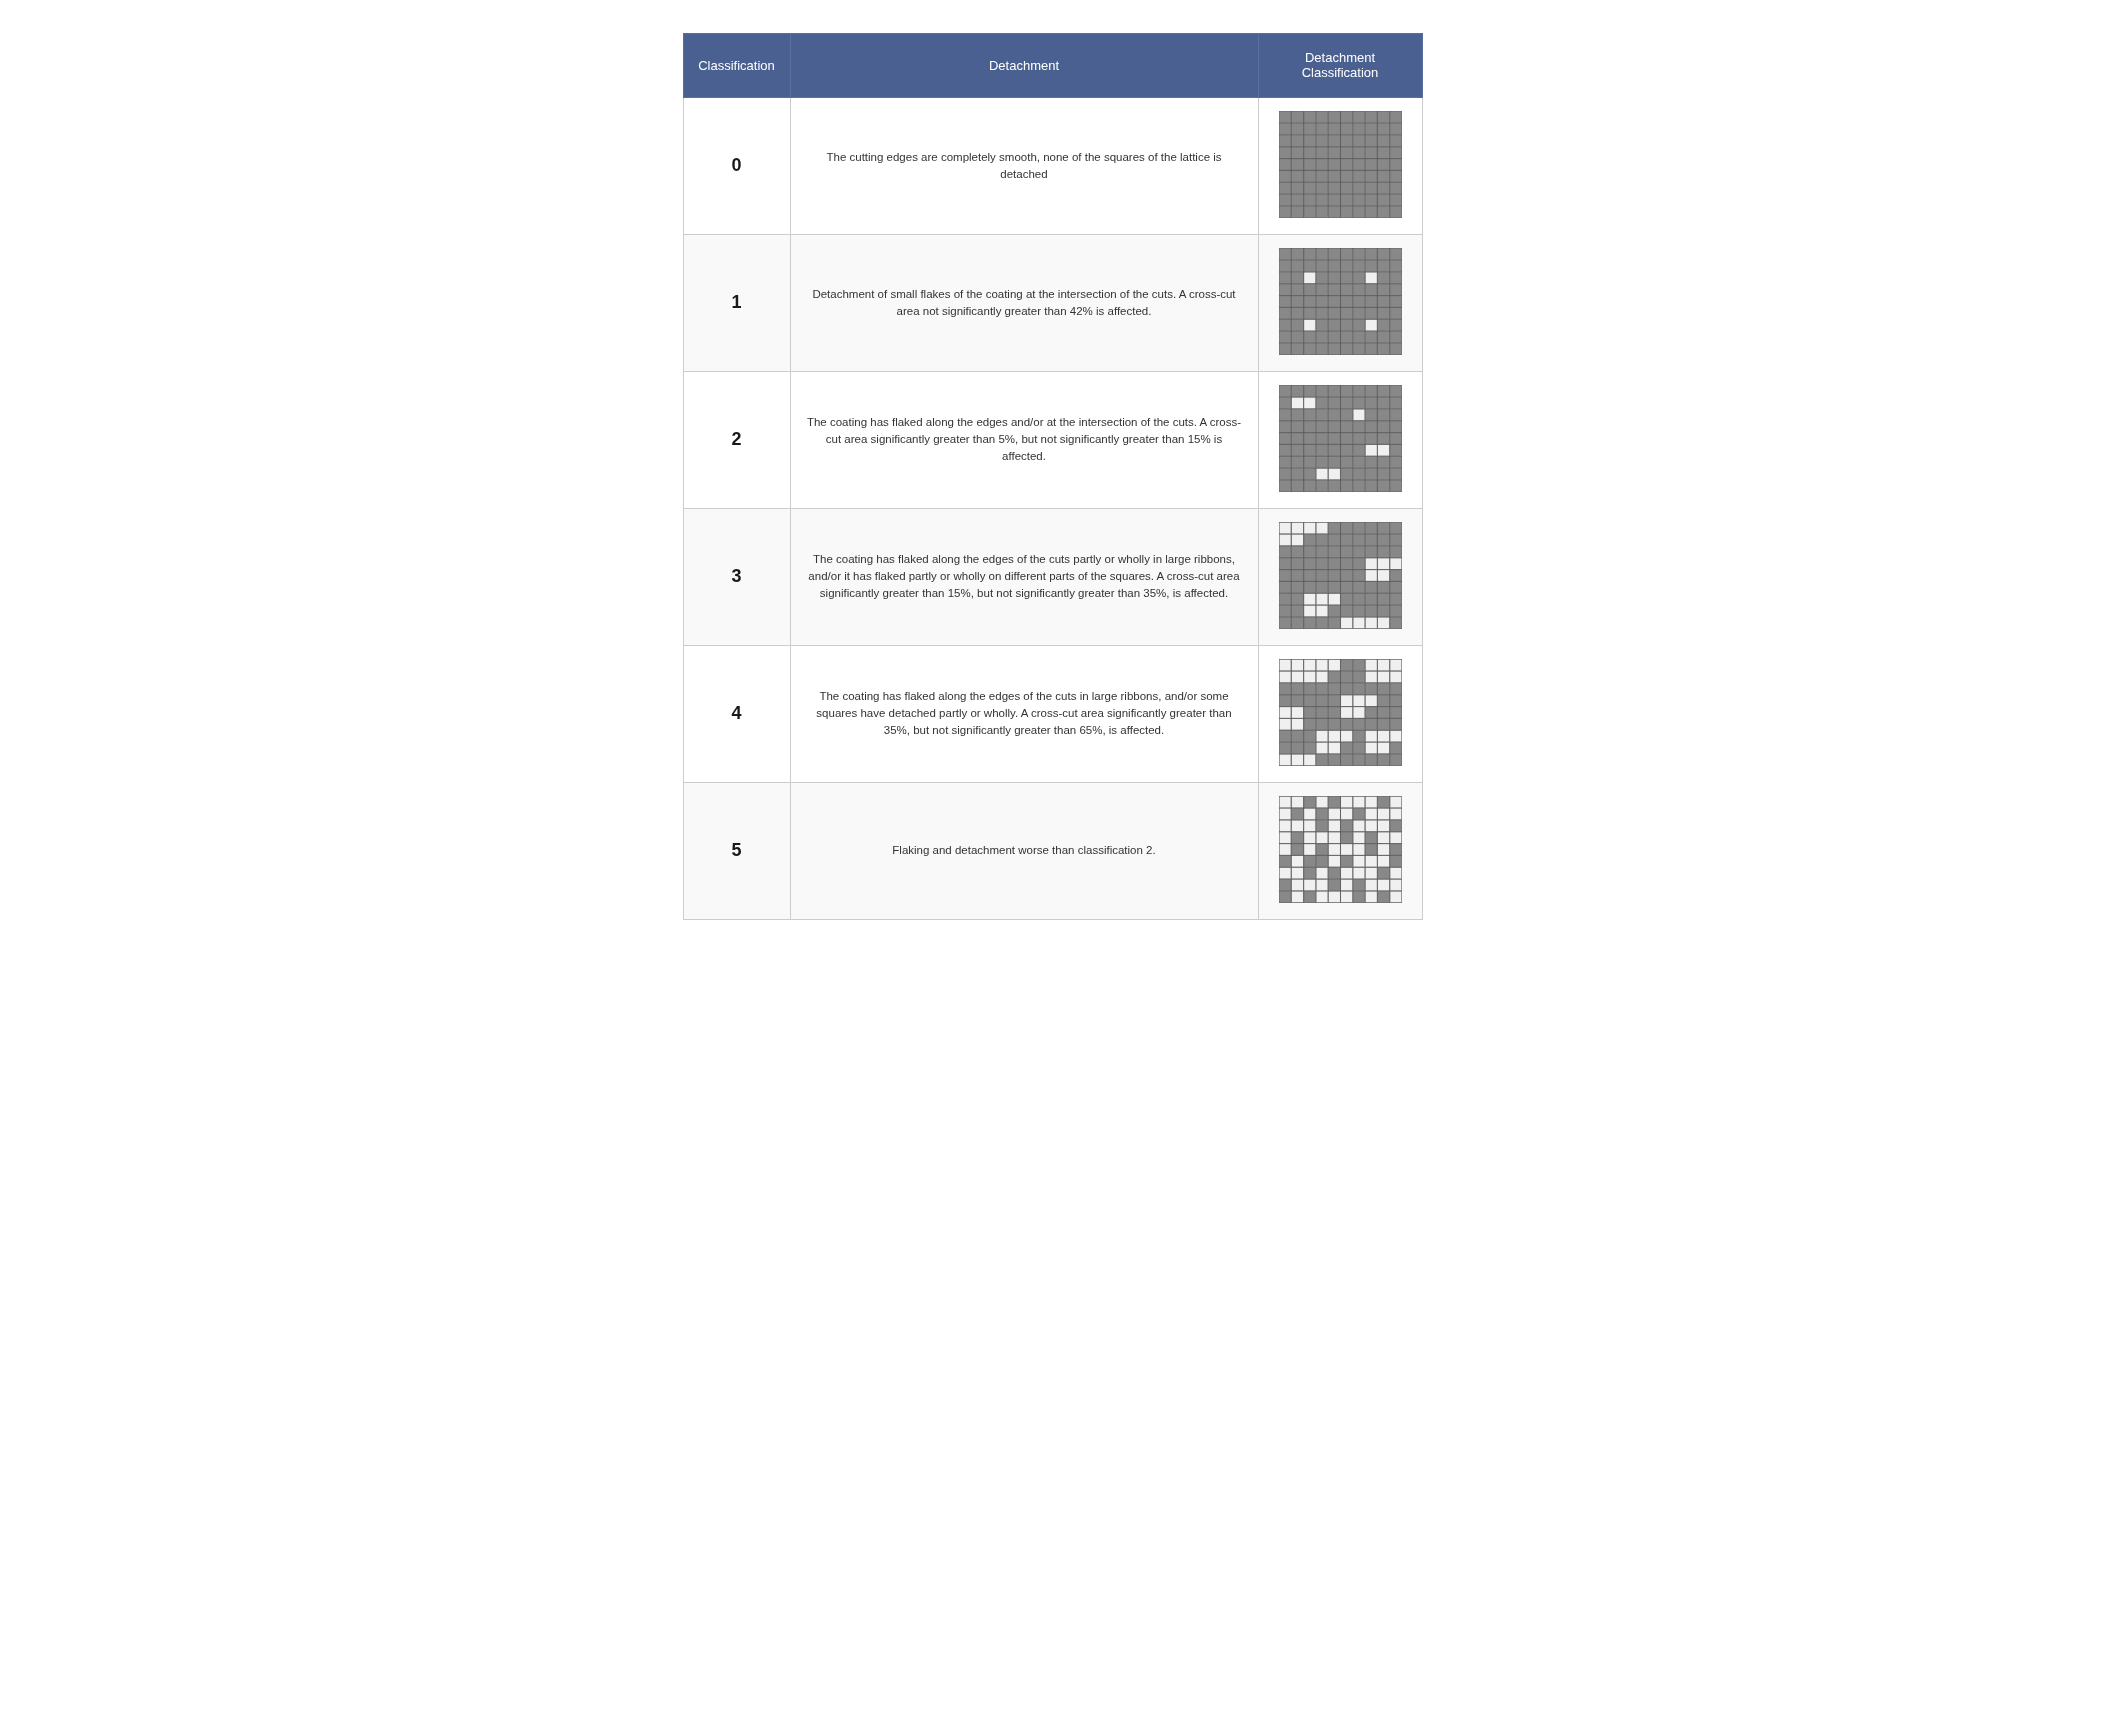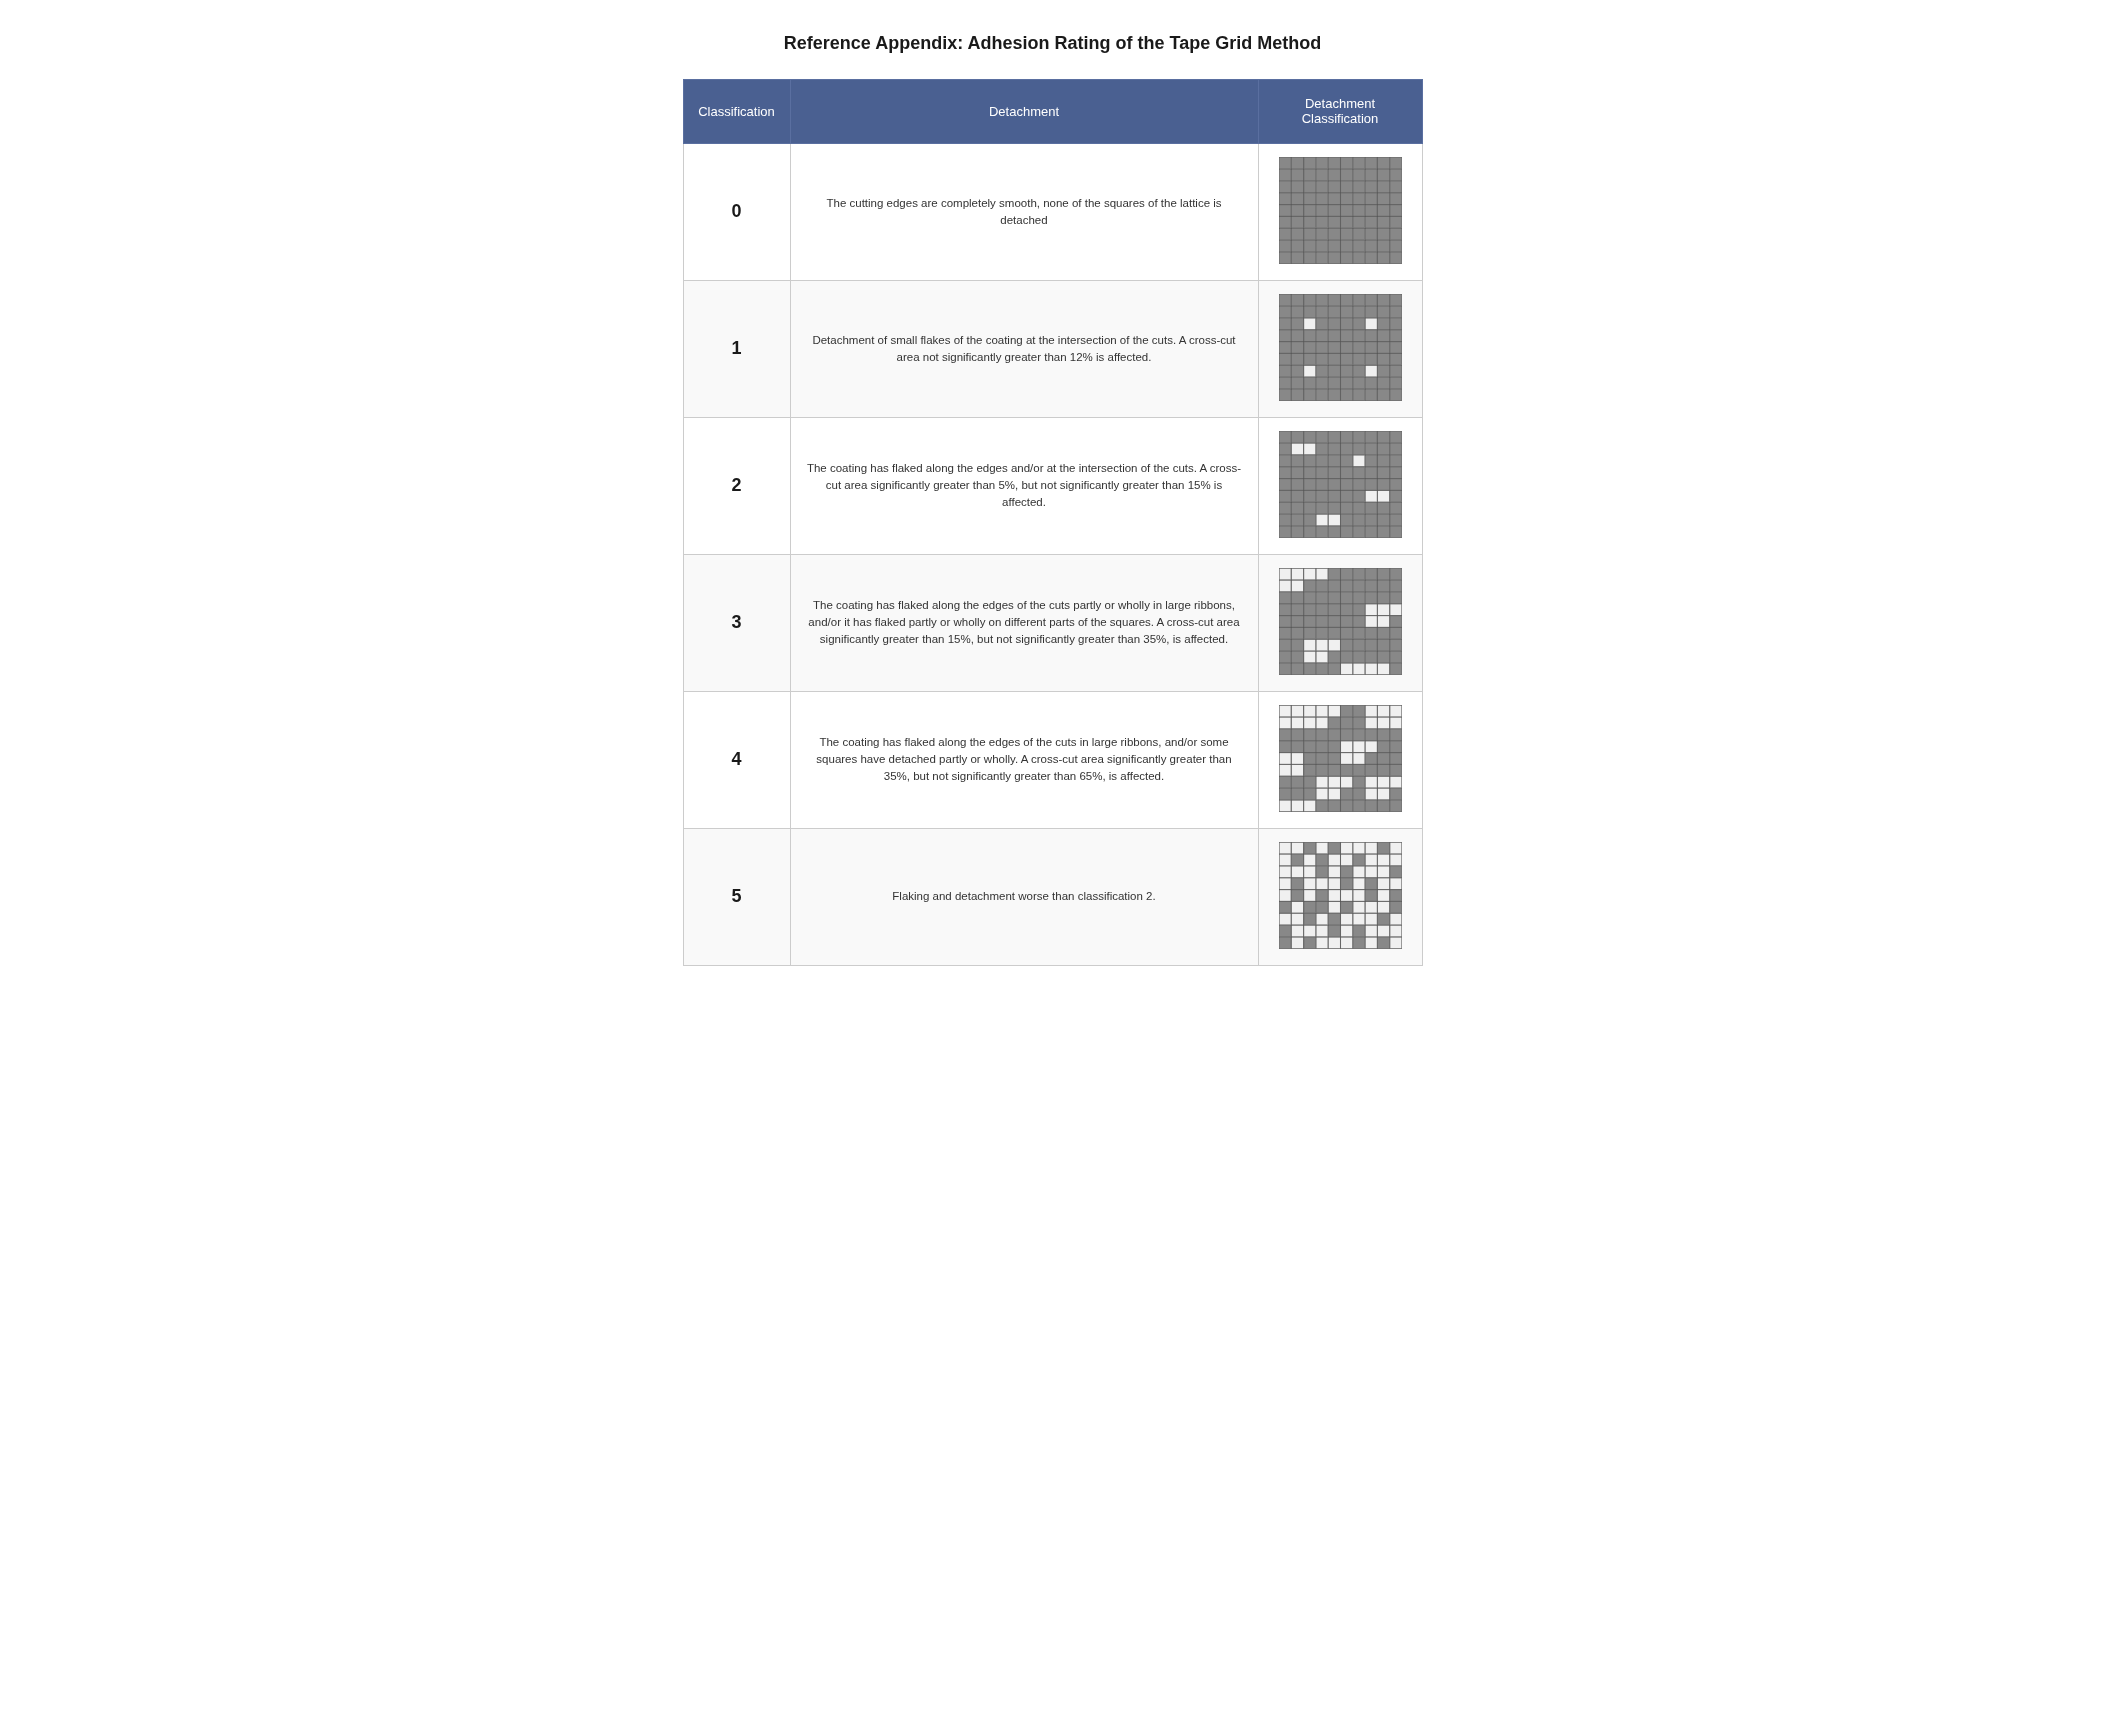"Reference Appendix: Adhesion Rating of" h1.page-title { html: <h1>Reference Appendix: Adhesion Rating of the Tape Grid Method</h1> -> none }
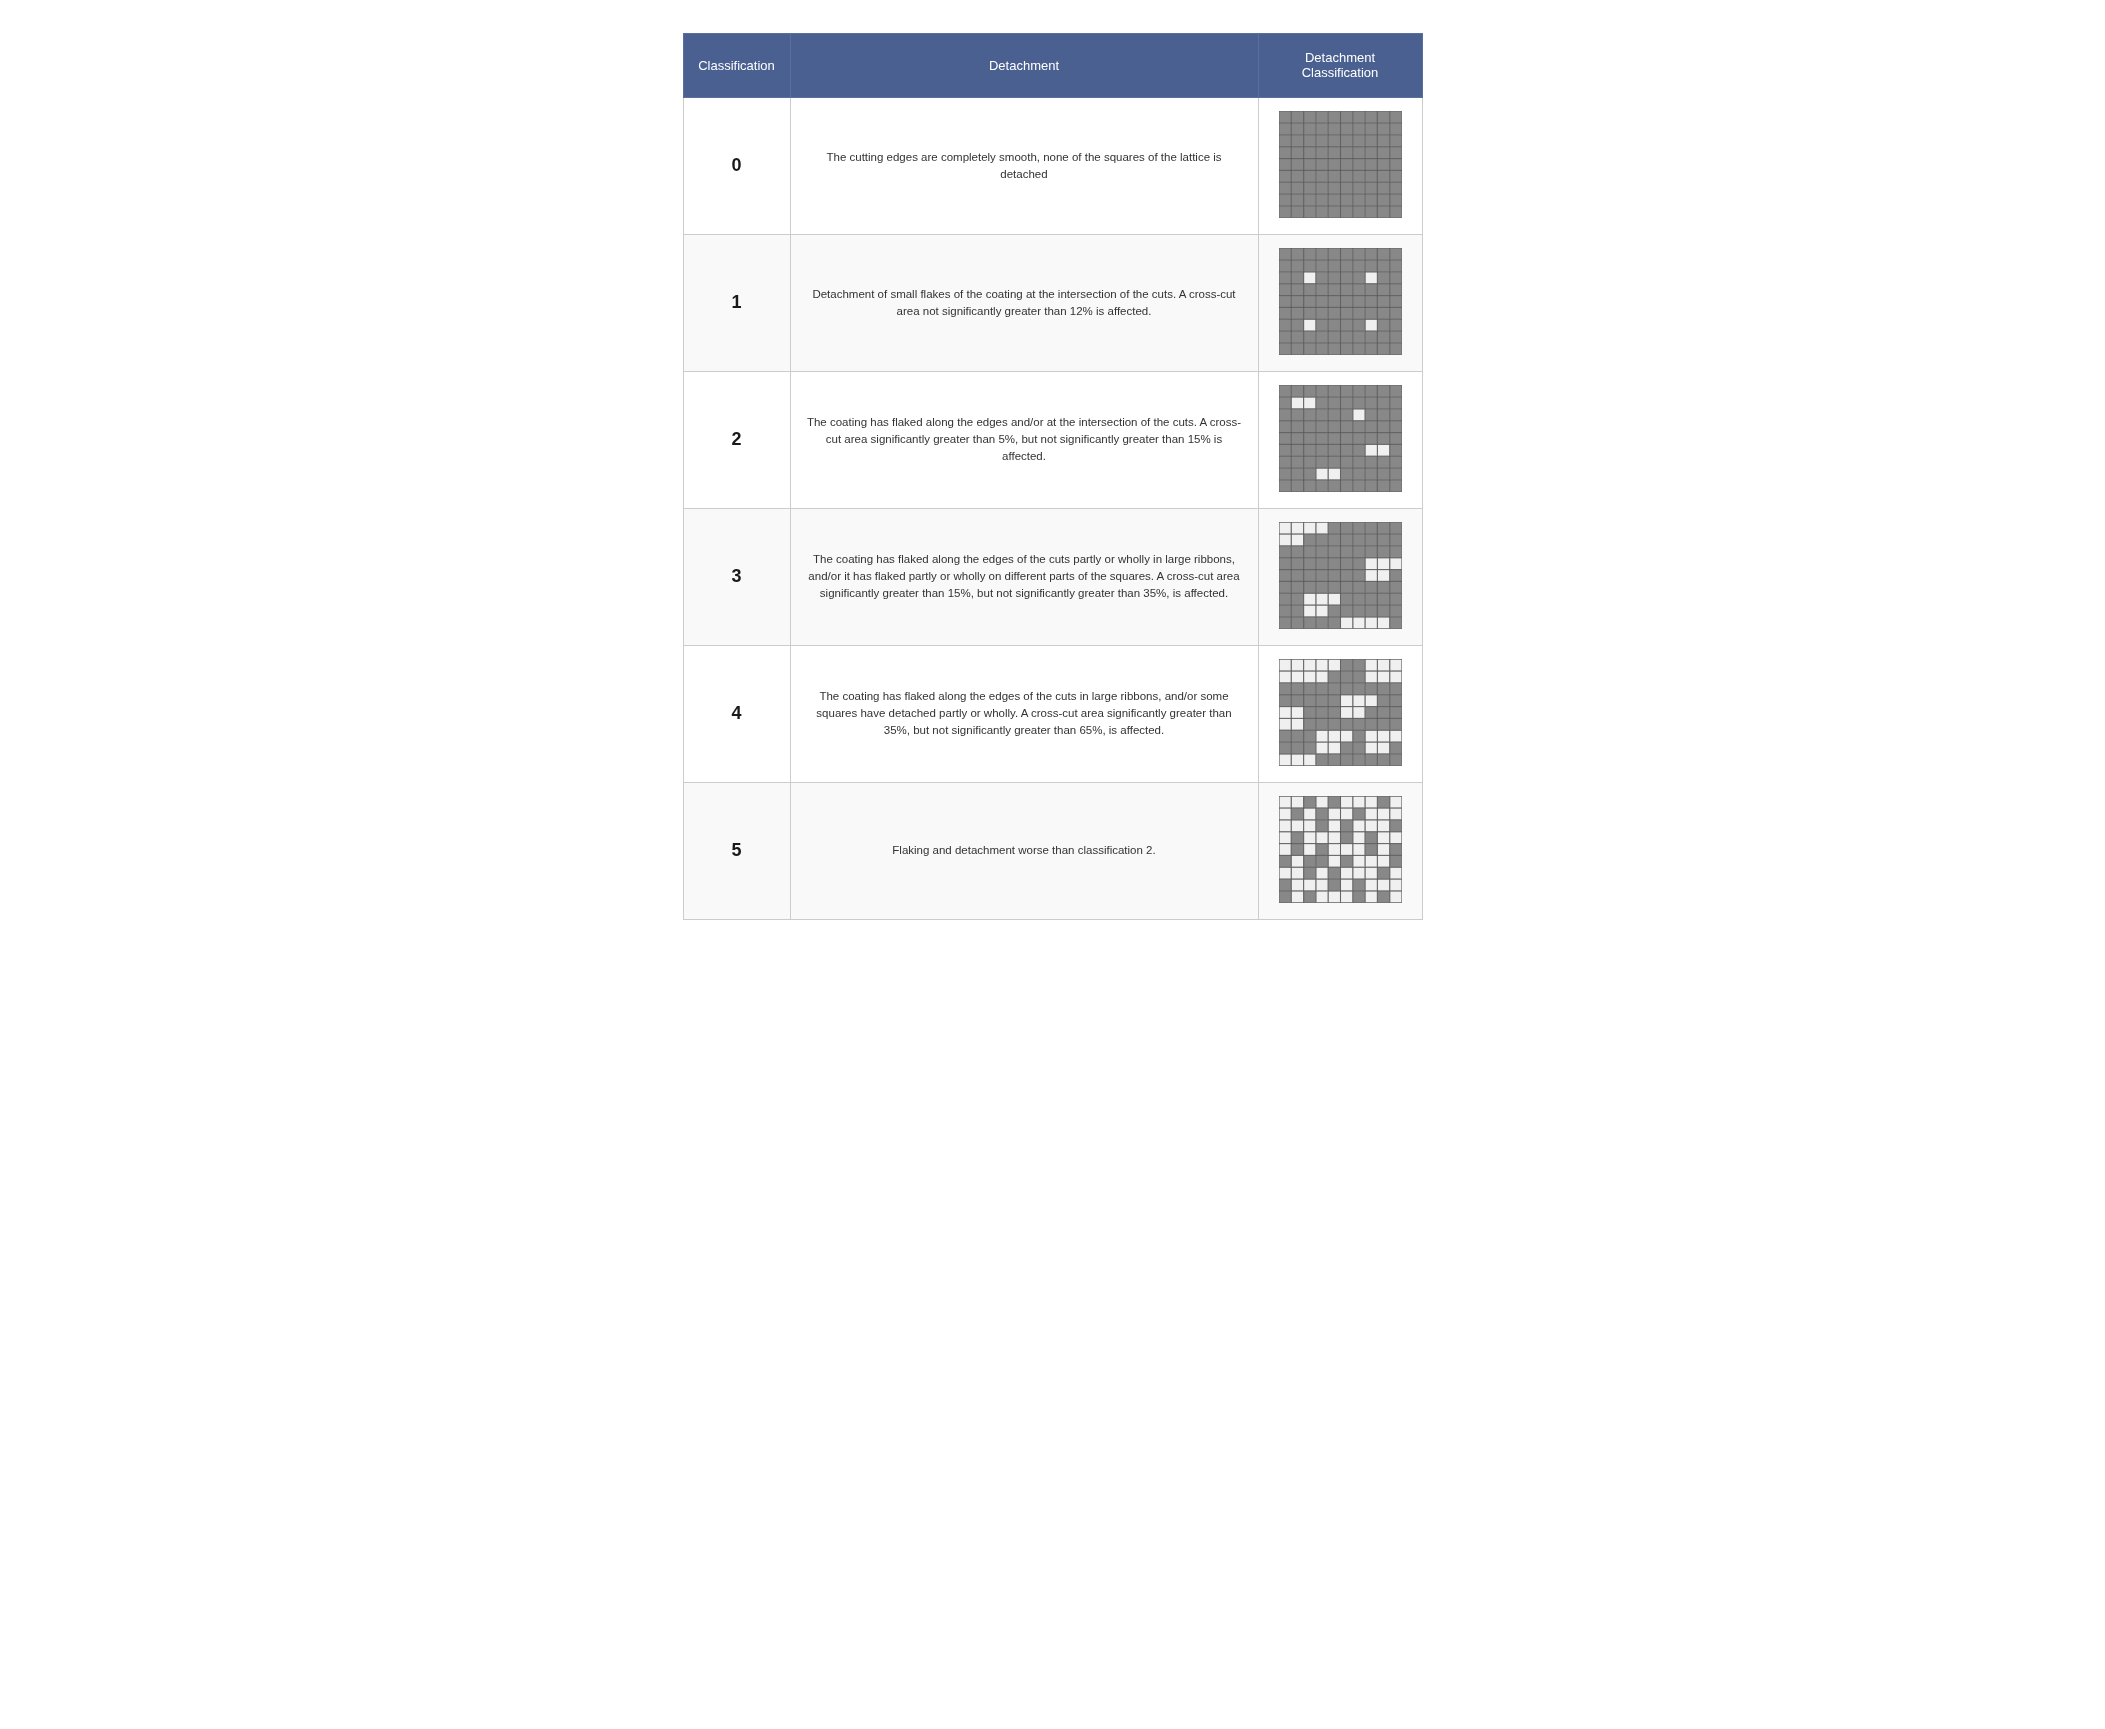"Detachment of small flakes of" td.instruction-cell { text: 12% -> 42% }
